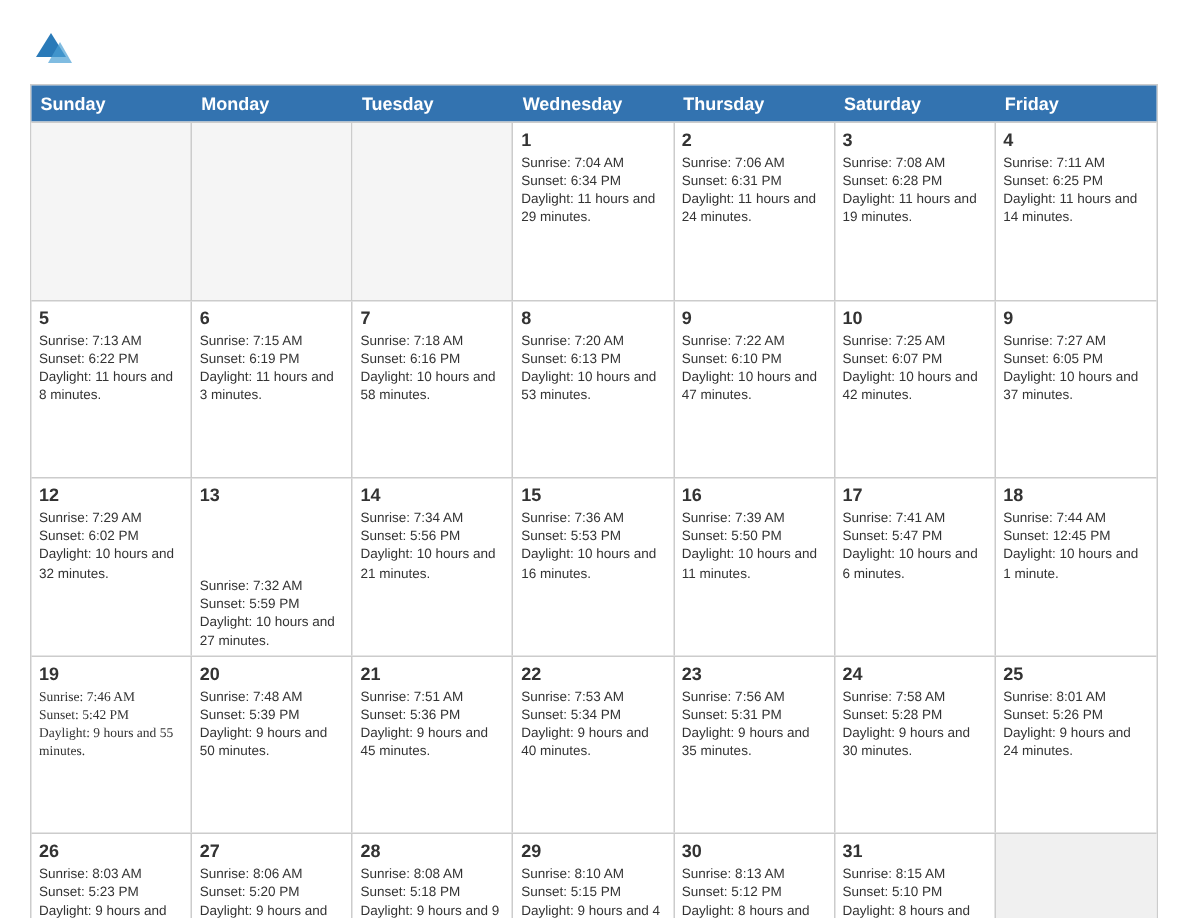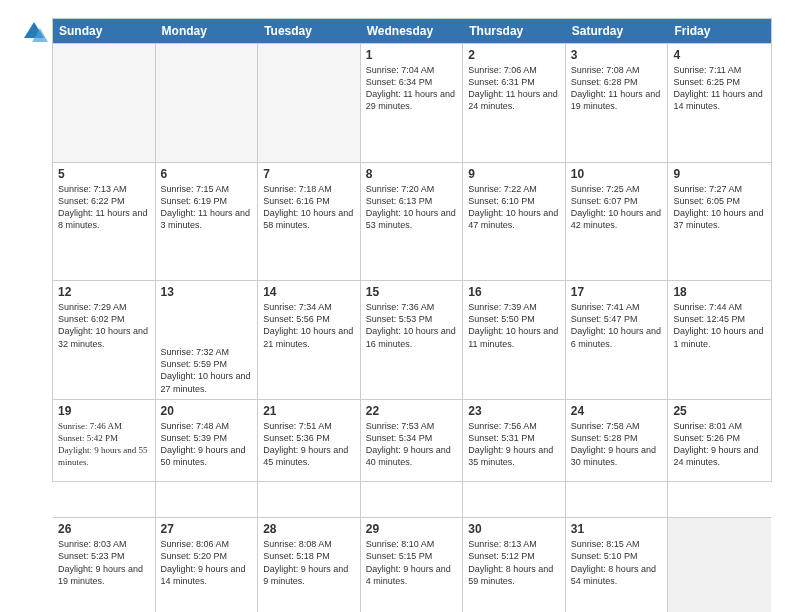"Sunday" .page { flex-direction: row -> column }
